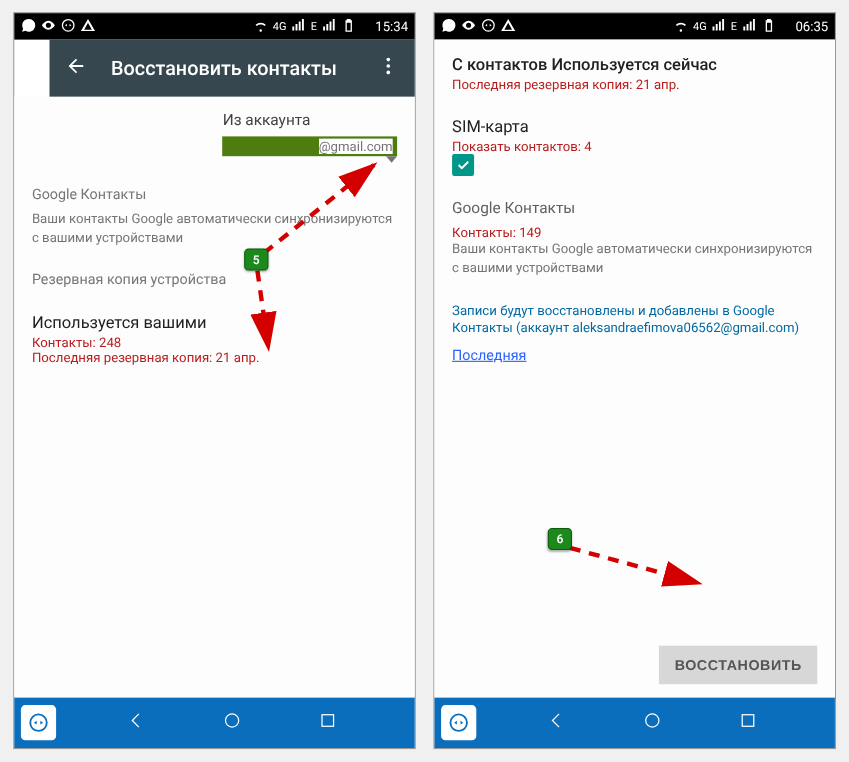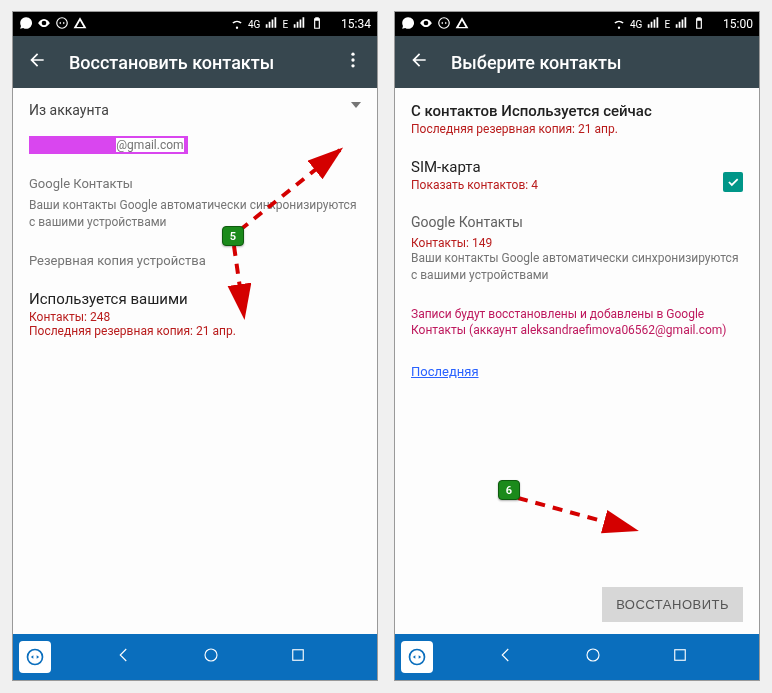"15:00" span.time { text: 15:00 -> 06:35 }
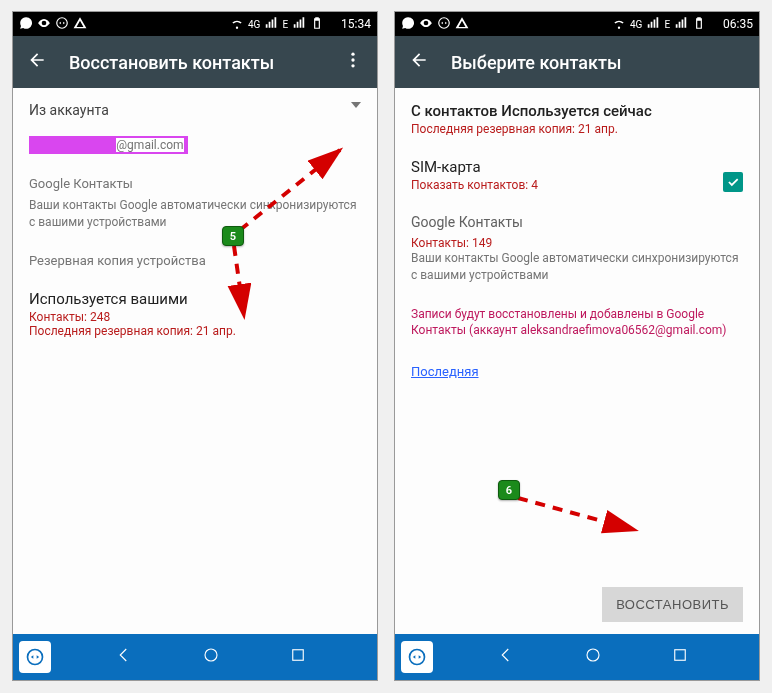"Восстановить контакты" .appbar { margin-left: none -> 32px }
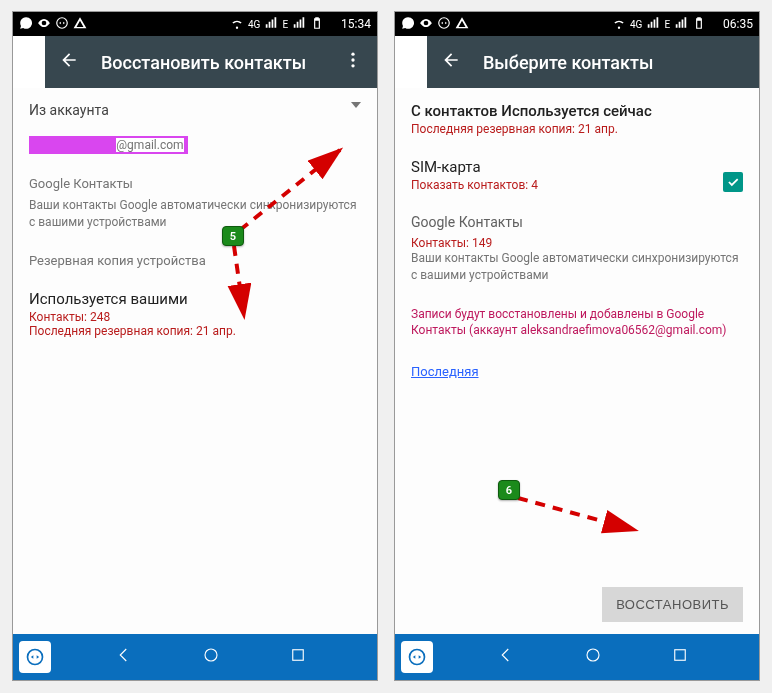"Выберите контакты" div.appbar { html: <div> <span><svg> <path></path> </svg></span> <span>Выберите контакты</span> </div> -> none }
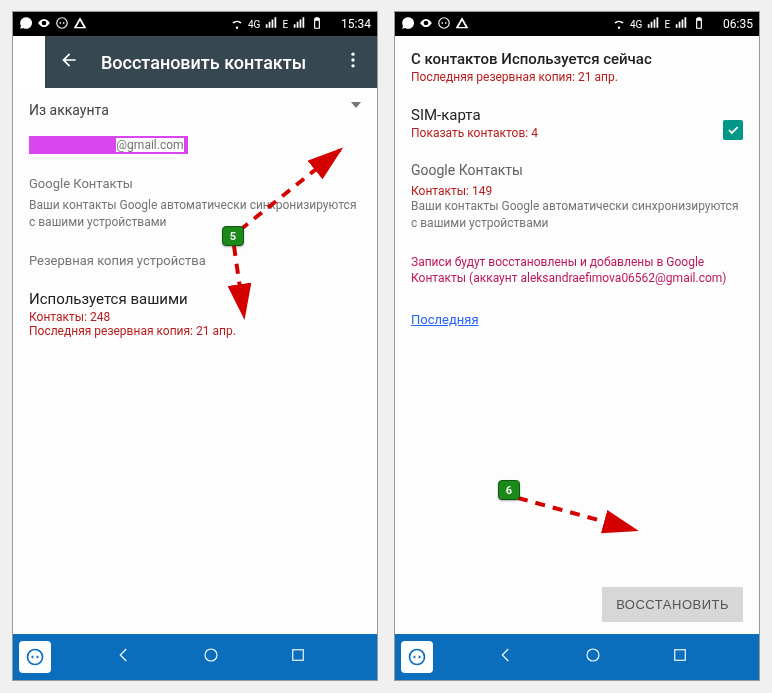"Из аккаунта" .account-row { align-items: flex-start -> flex-end; flex-direction: none -> column }
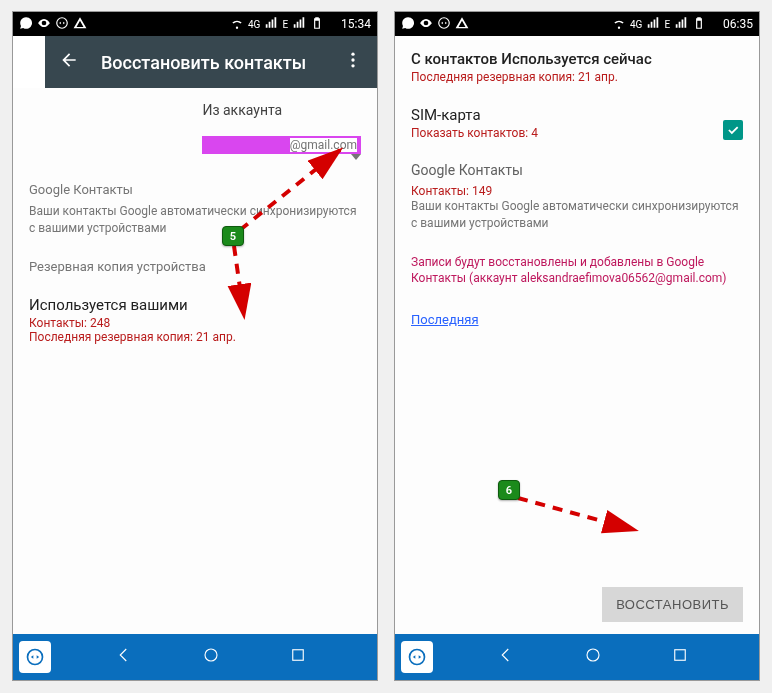"SIM-карта" .sim-row { align-items: flex-end -> flex-start; flex-direction: none -> column }
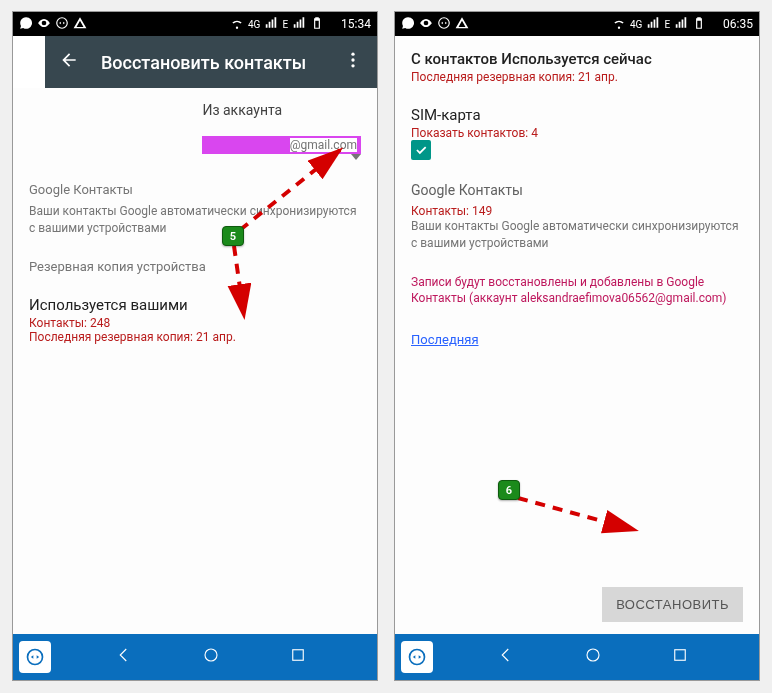"@gmail.com" .account-email { background: #d946ef -> #4d7c0f; margin-top: 16px -> 4px }
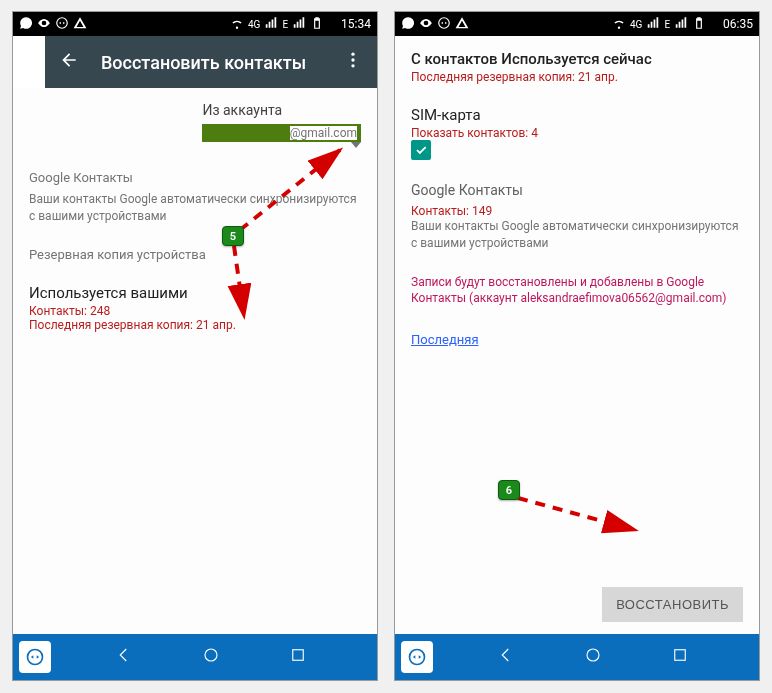"Записи будут восстановлены и добавлены" .info-text { color: #be185d -> #0369a1; margin-bottom: 24px -> 8px }
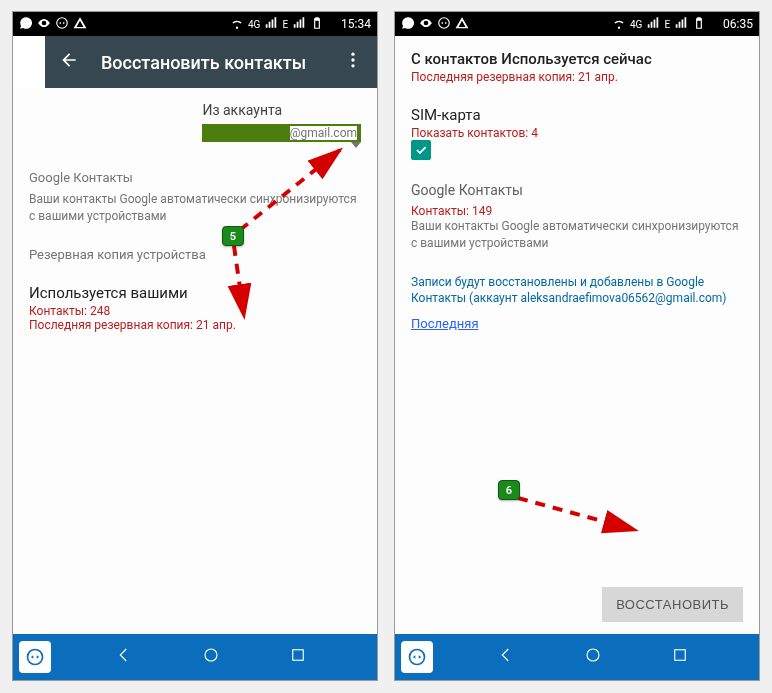"ВОССТАНОВИТЬ" .restore-btn { font-weight: 400 -> 700 }
